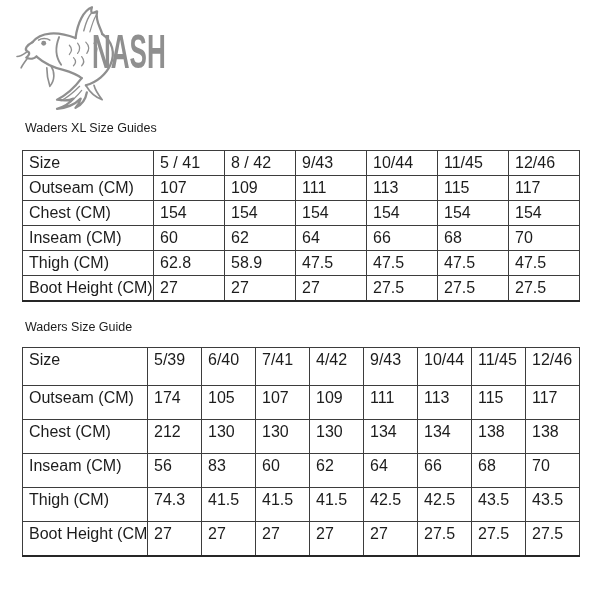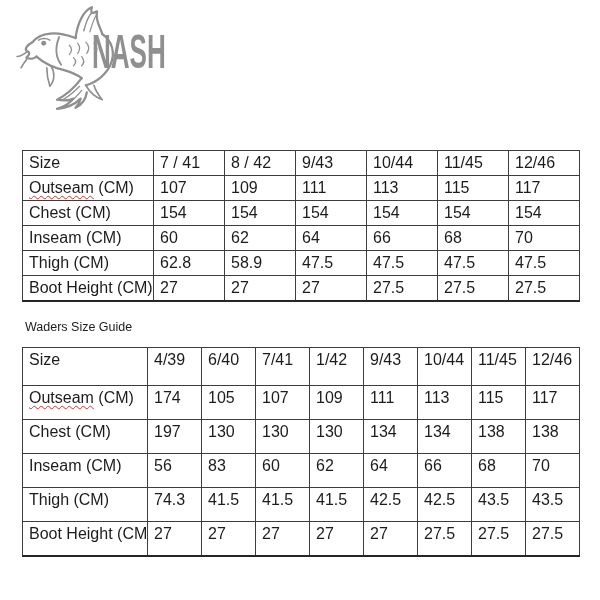"Waders XL Size Guides" div.doc-title { html: none -> <div>Waders XL Size Guides</div> }
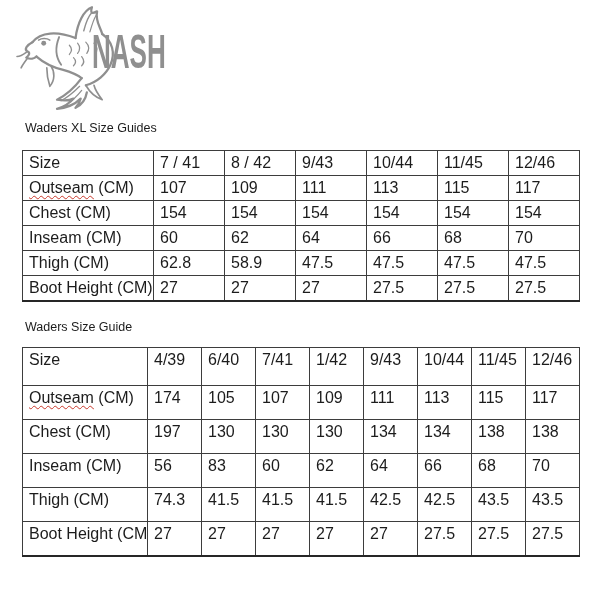"7 / 41" td { text: 7 -> 5 }
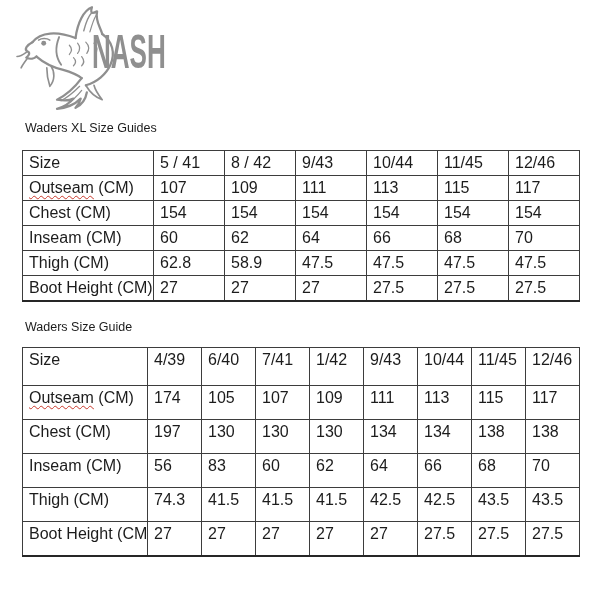"Outseam" .squiggle { text-decoration: underline -> none }
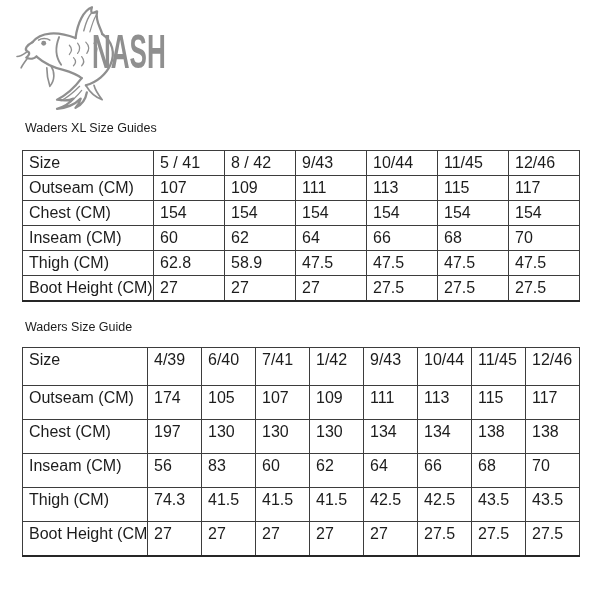"4/39" td { text: 4/39 -> 5/39 }
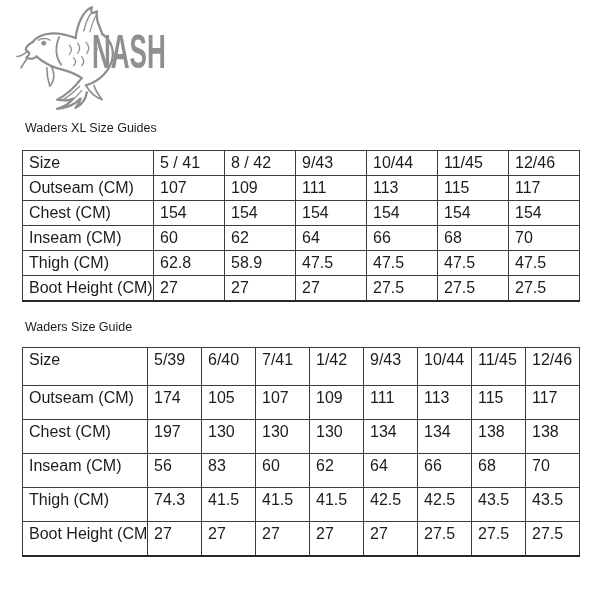"1/42" td { text: 1/42 -> 4/42 }
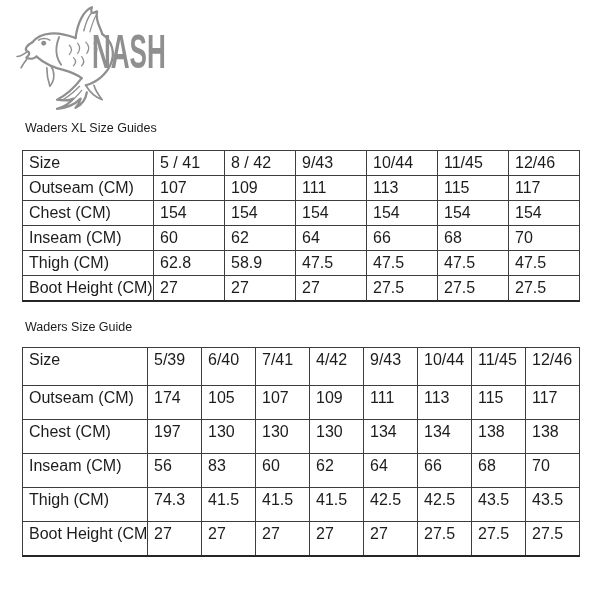"197" td { text: 197 -> 212 }
